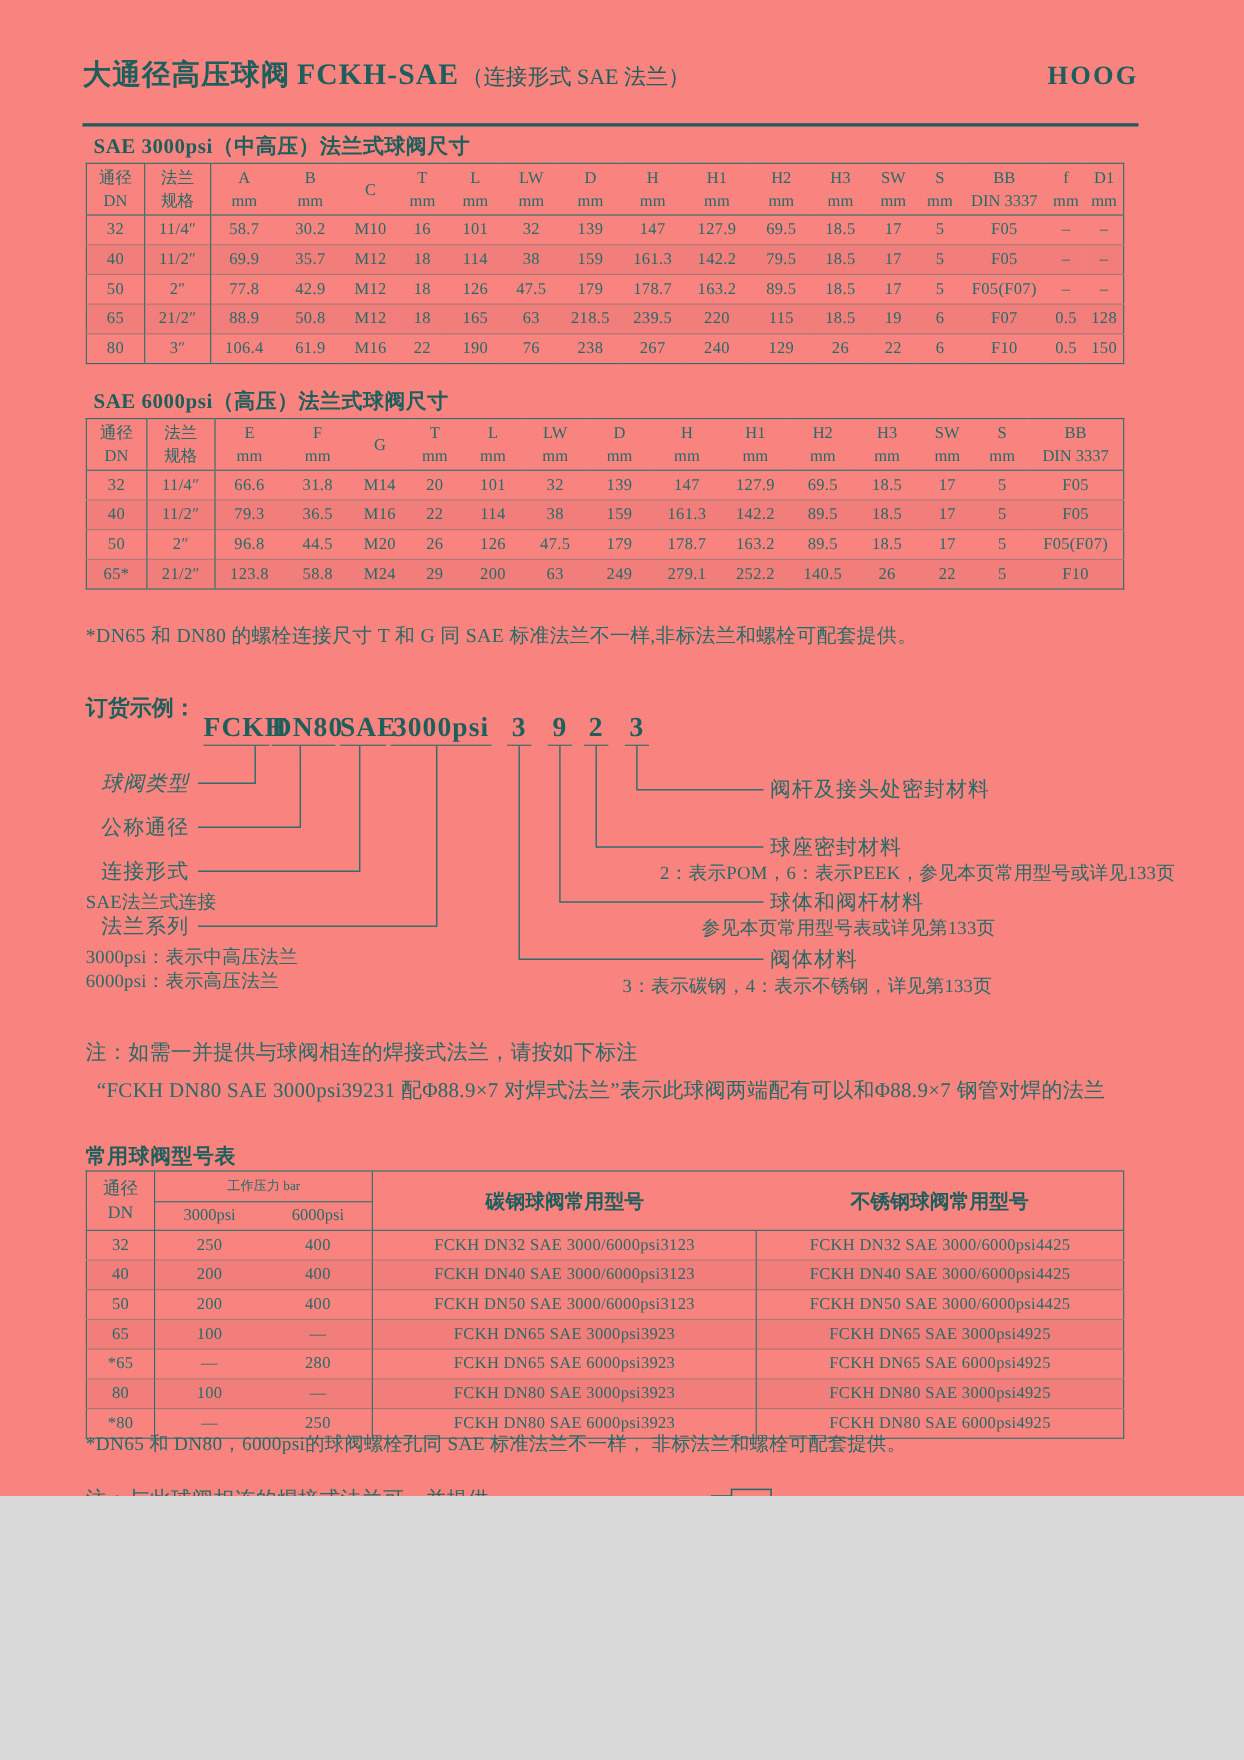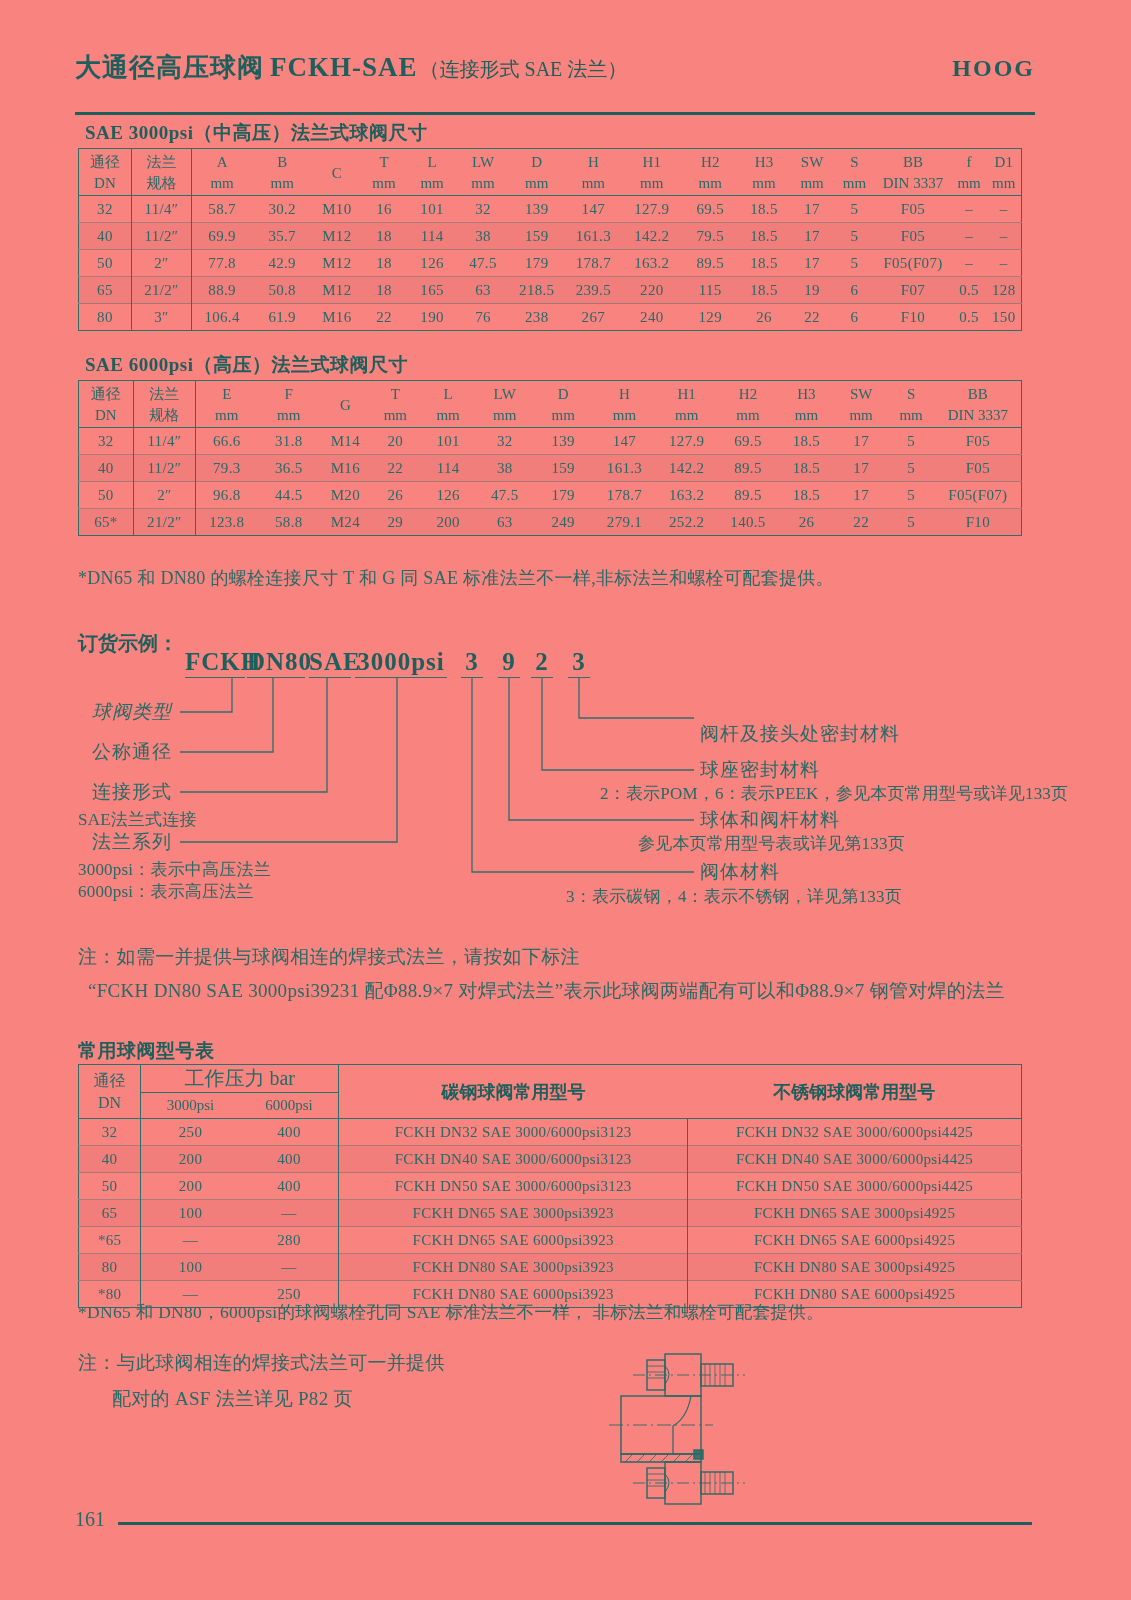"大通径高压球阀" .page { height: 1600px -> 1360px }
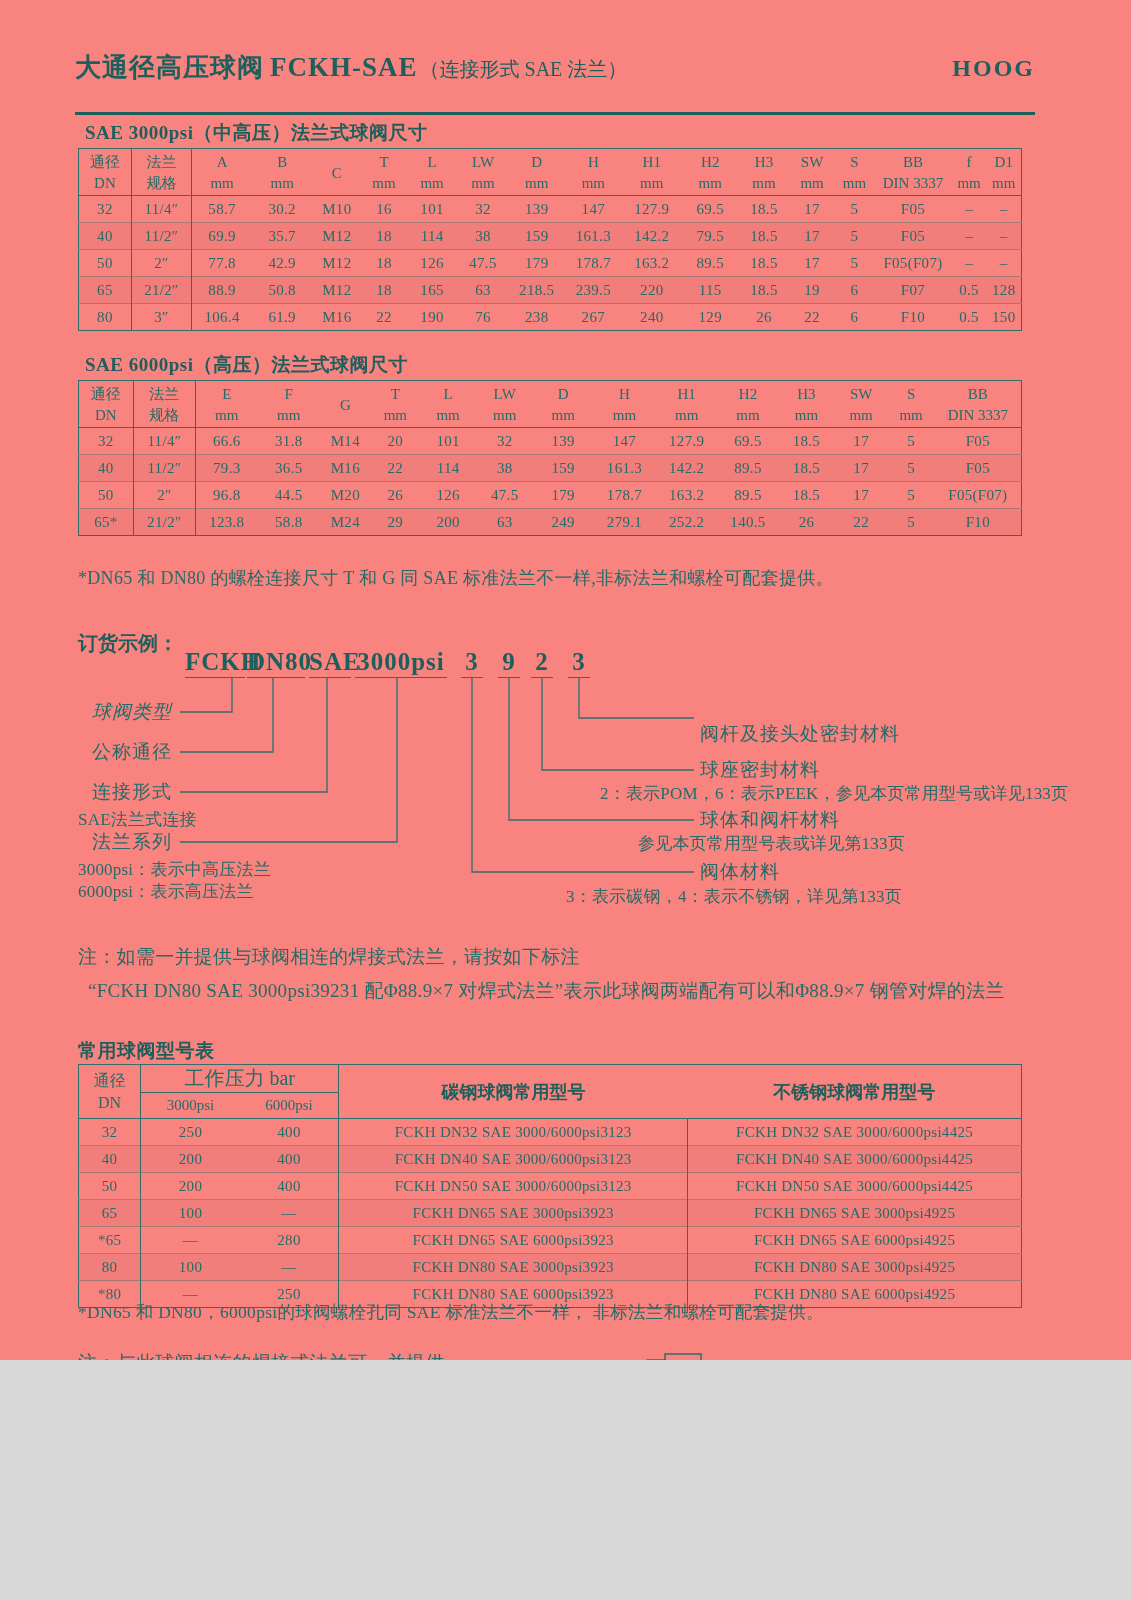"阀杆及接头处密封材料" .rl1 { margin-top: 16px -> none }
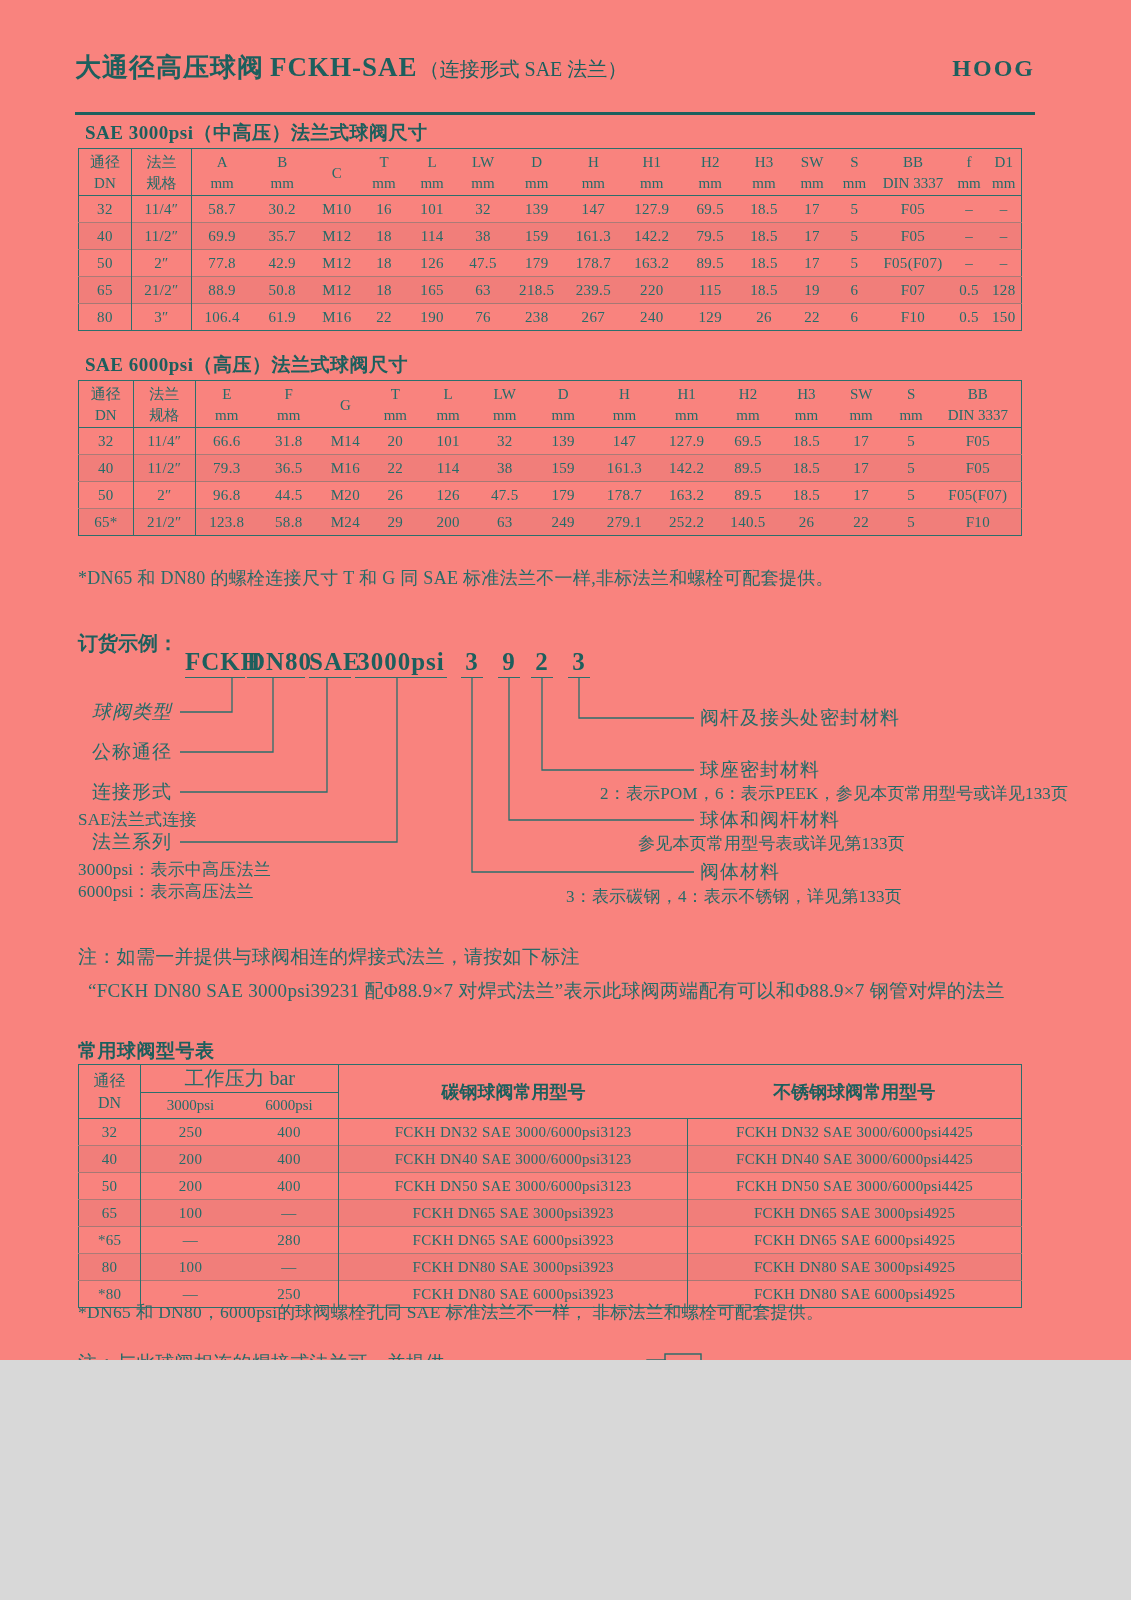"工作压力 bar" table.model .press-th { font-size: 20px -> 12px }
